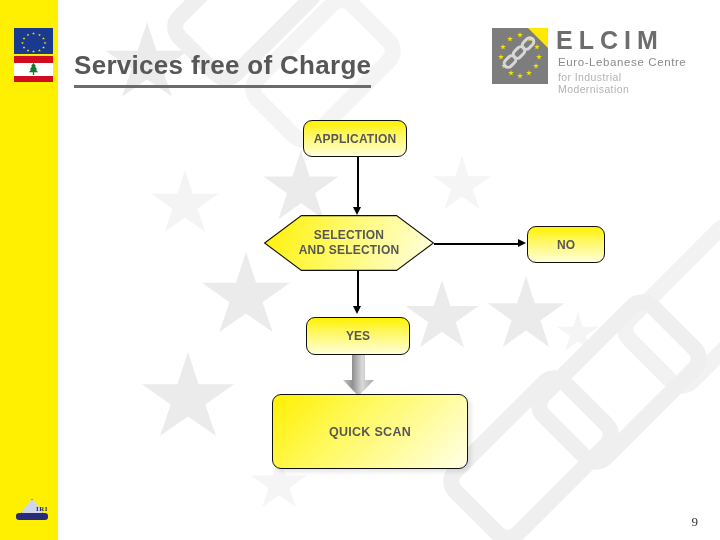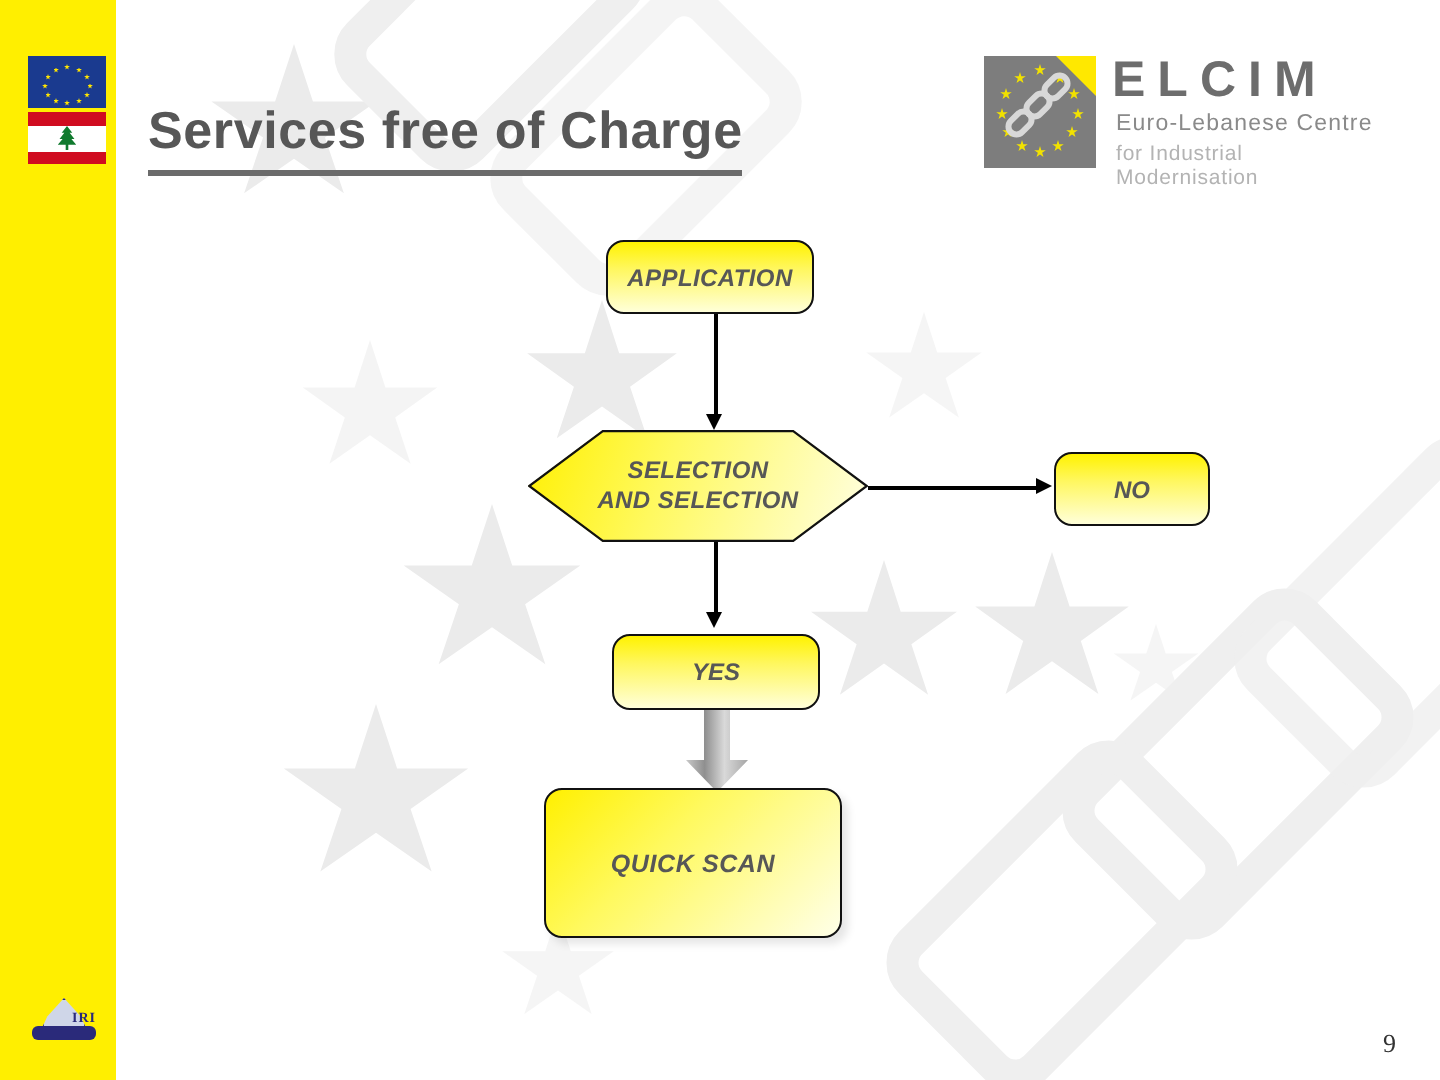"APPLICATION" #flow { font-style: italic -> none }
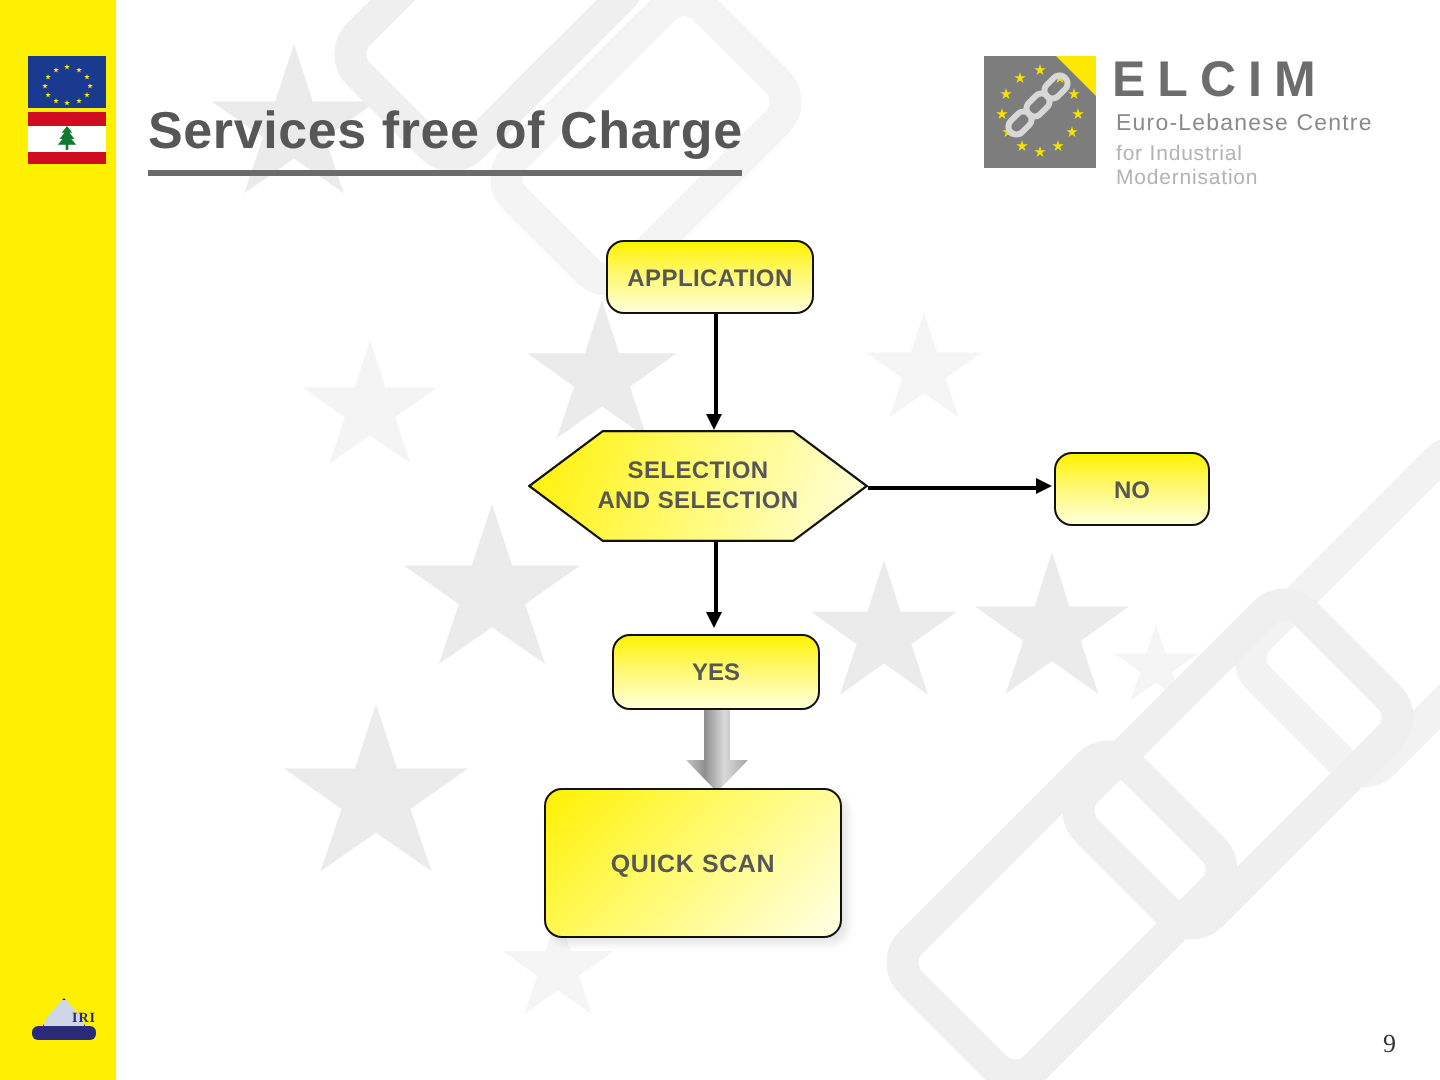"QUICK SCAN" #node-quickscan { width: 149px -> 196px }
